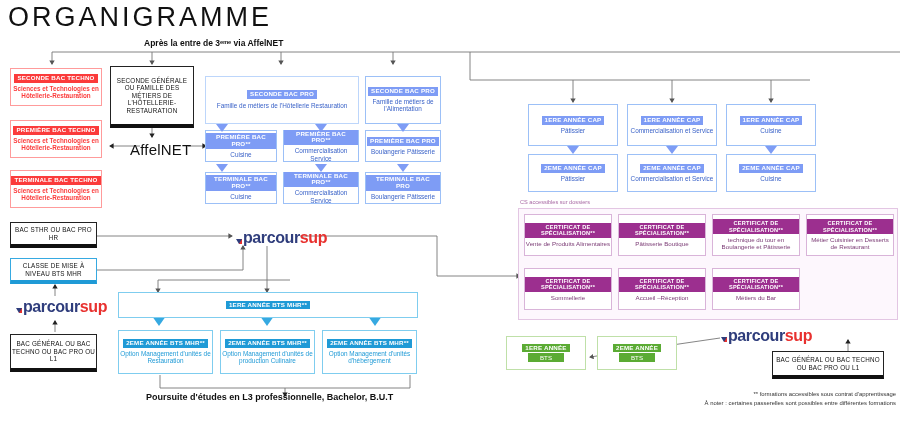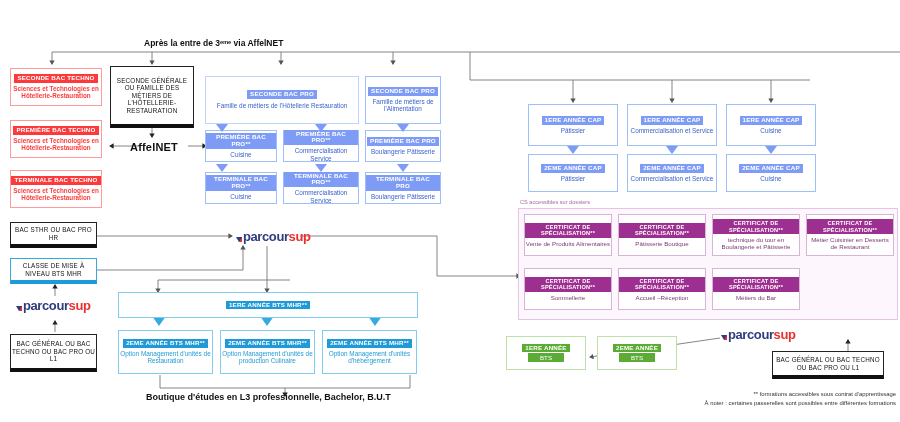"ORGANIGRAMME" div { html: none -> <div>ORGANIGRAMME</div> }
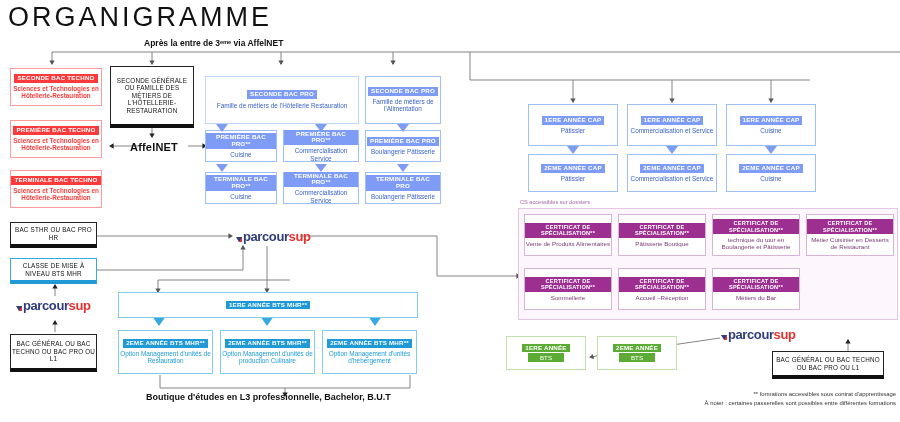"AffelNET" .affelnet { font-size: 11px -> 15px; font-weight: bold -> normal }
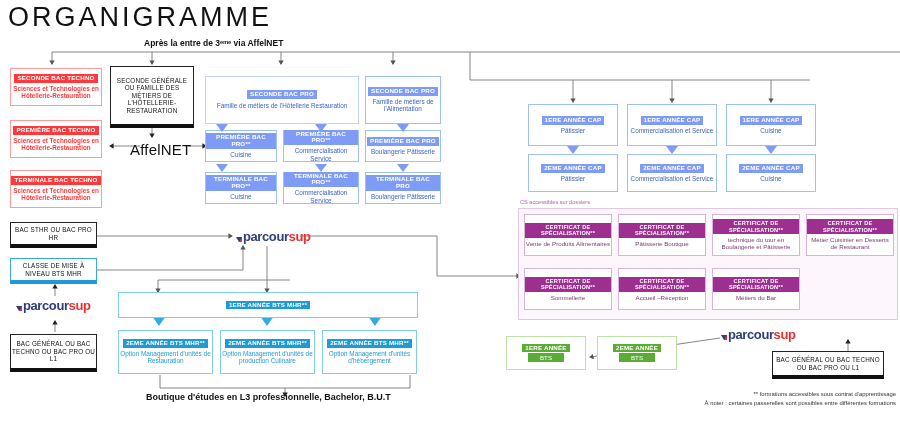"parcoursup" .psup { font-size: 13px -> 16px }
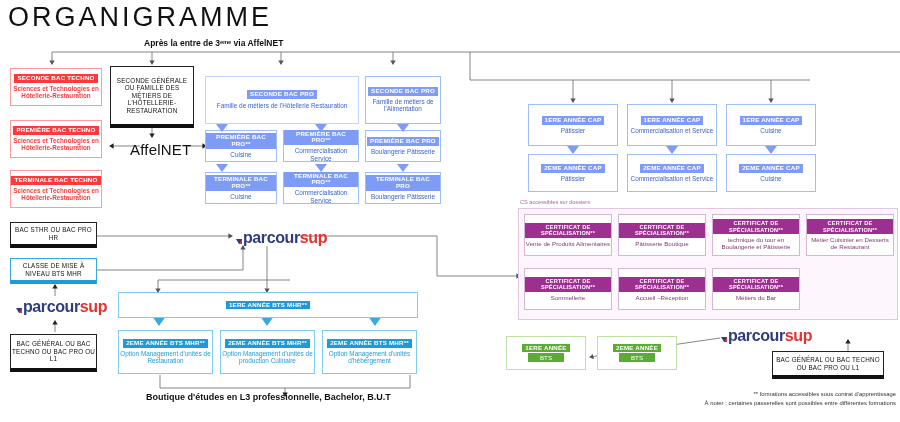"Boutique d'études en L3 professionnelle," div { text: Boutique -> Poursuite }
